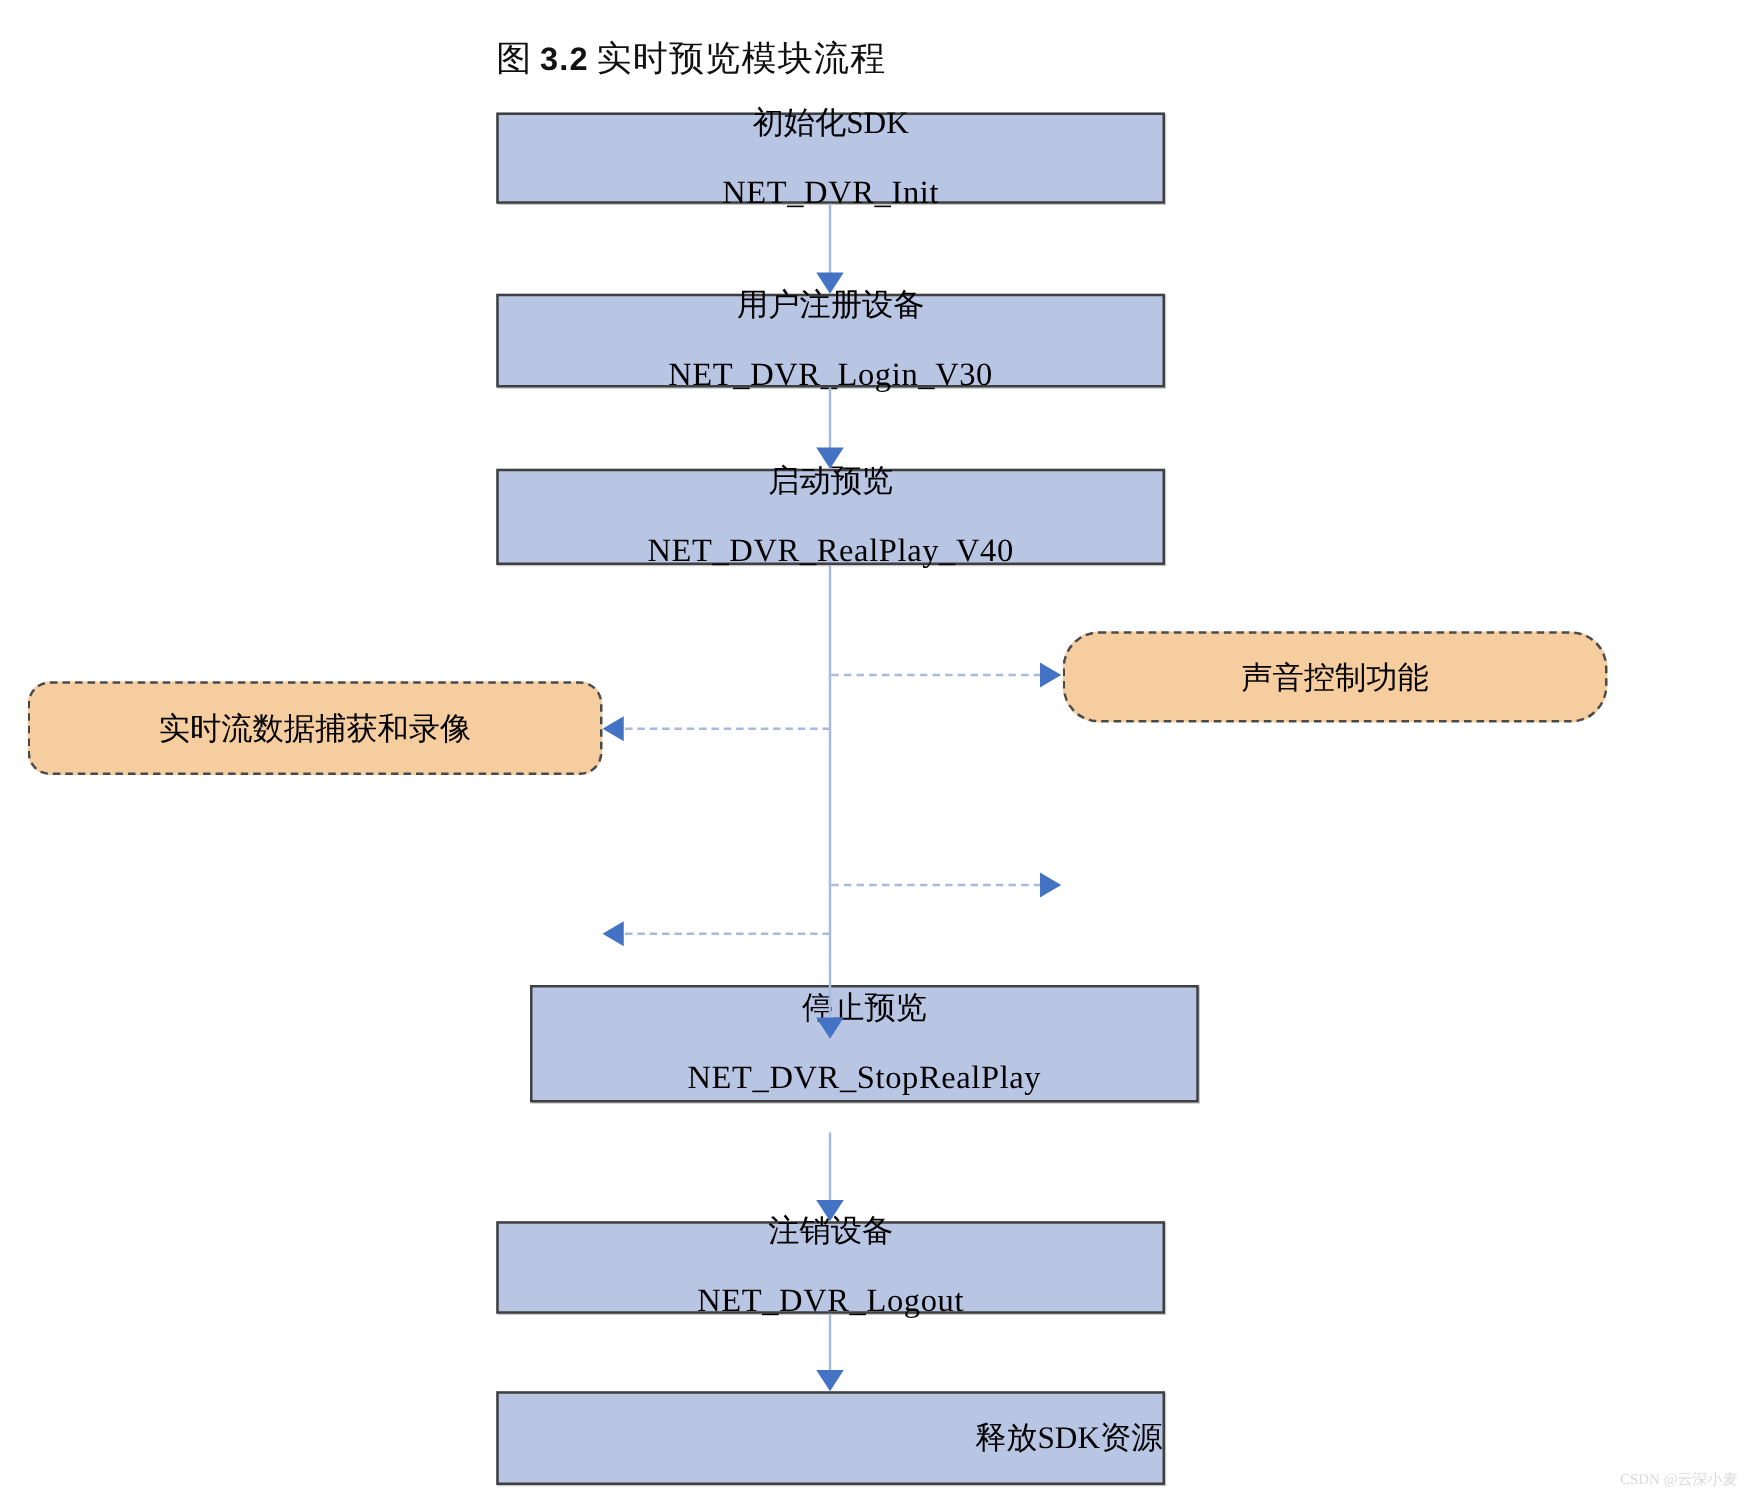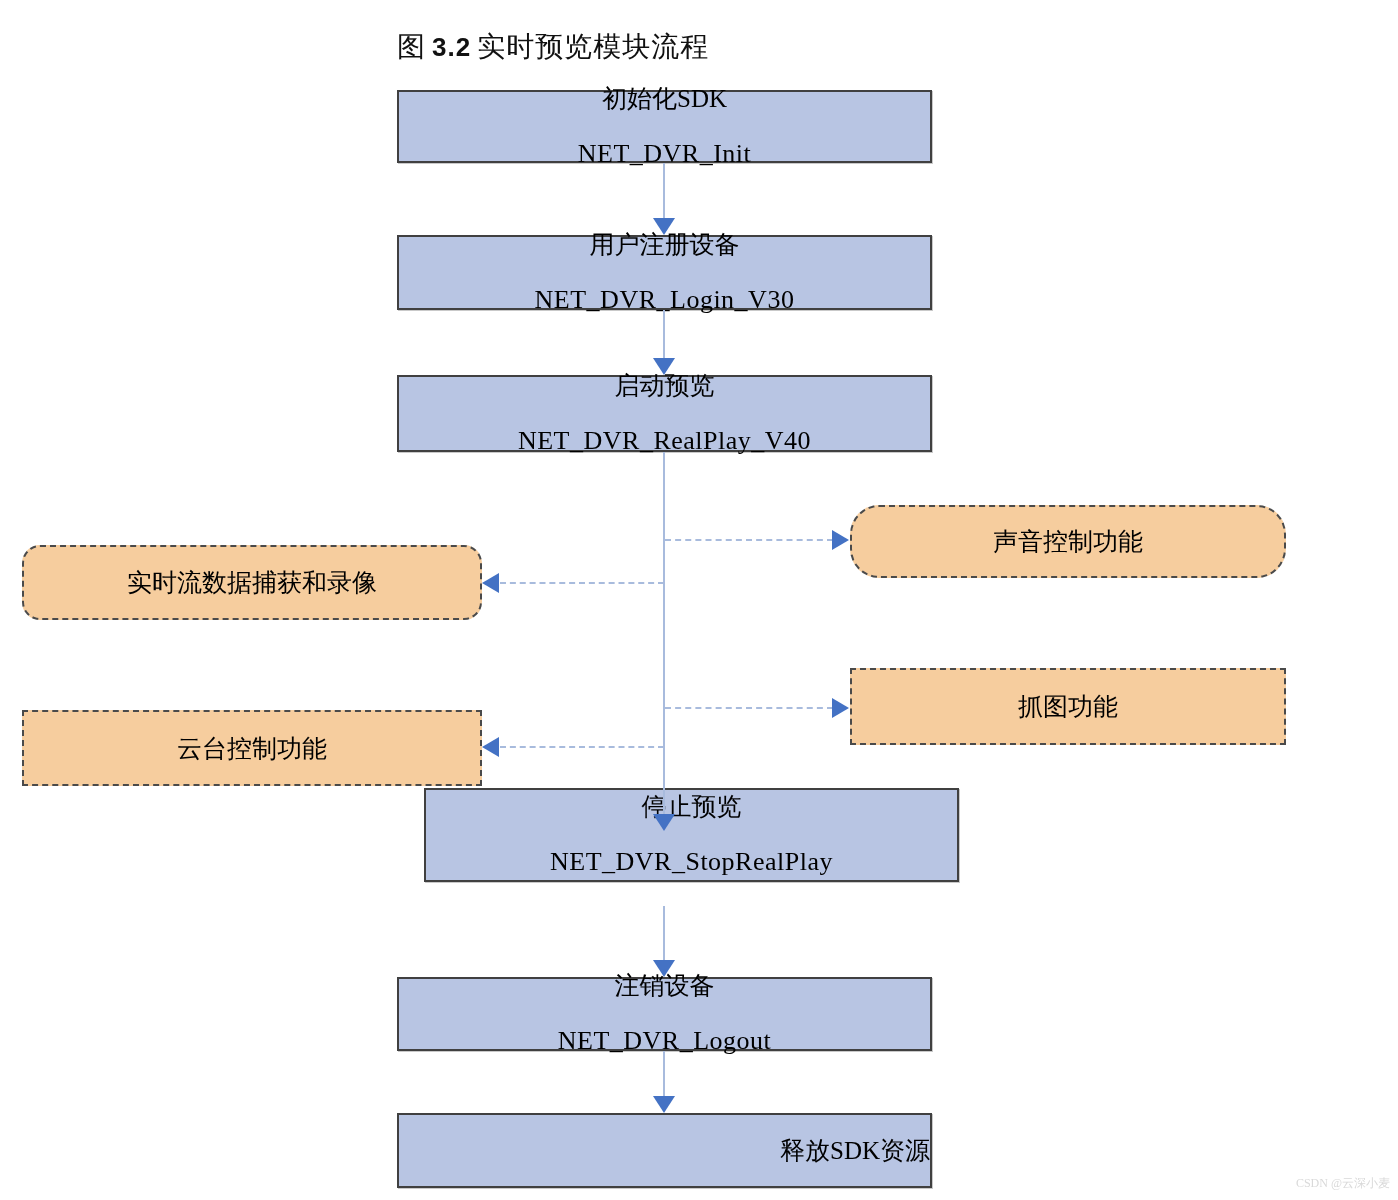"抓图功能" div.feat { html: <div> <span>抓图功能</span> </div> -> none }
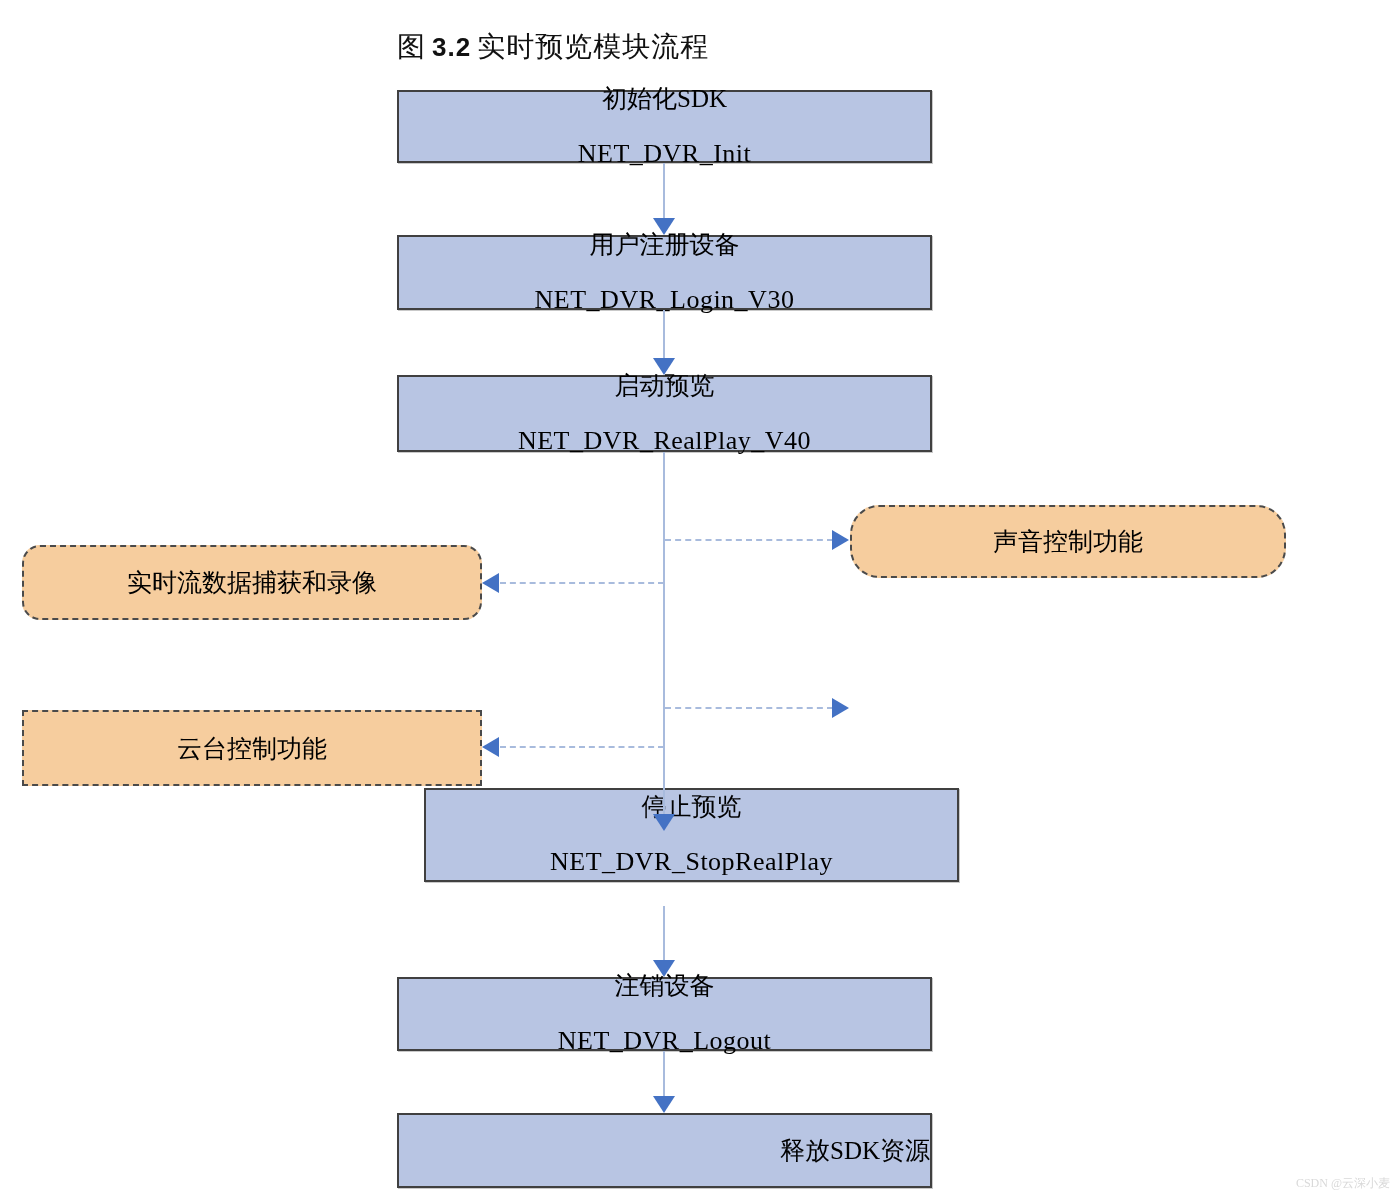"云台控制功能" div.feat { html: <div> <span>云台控制功能</span> </div> -> none }
